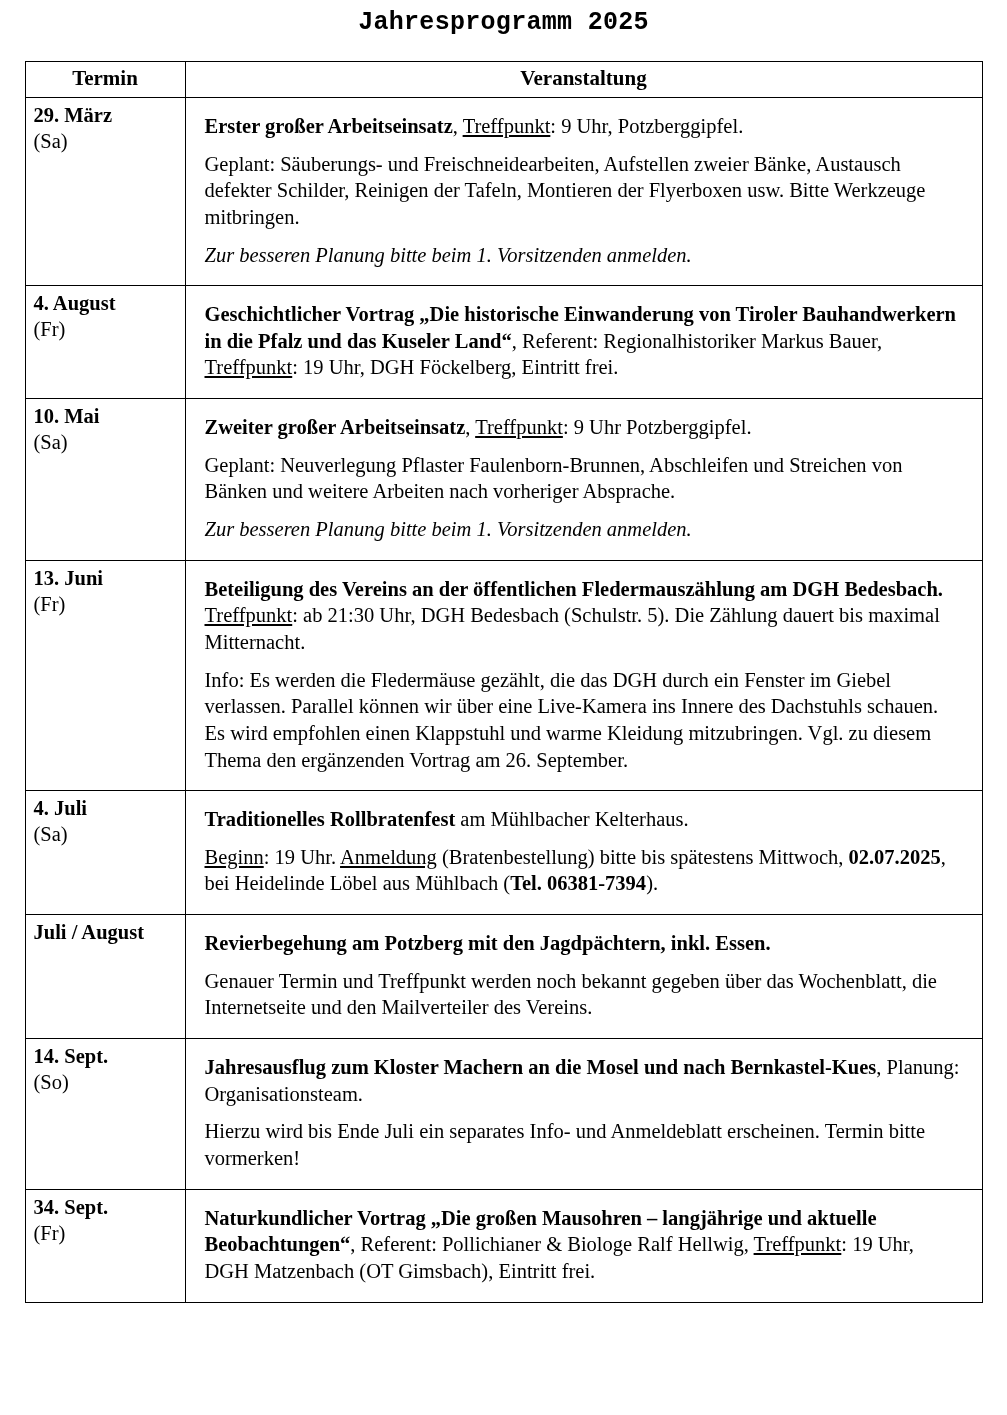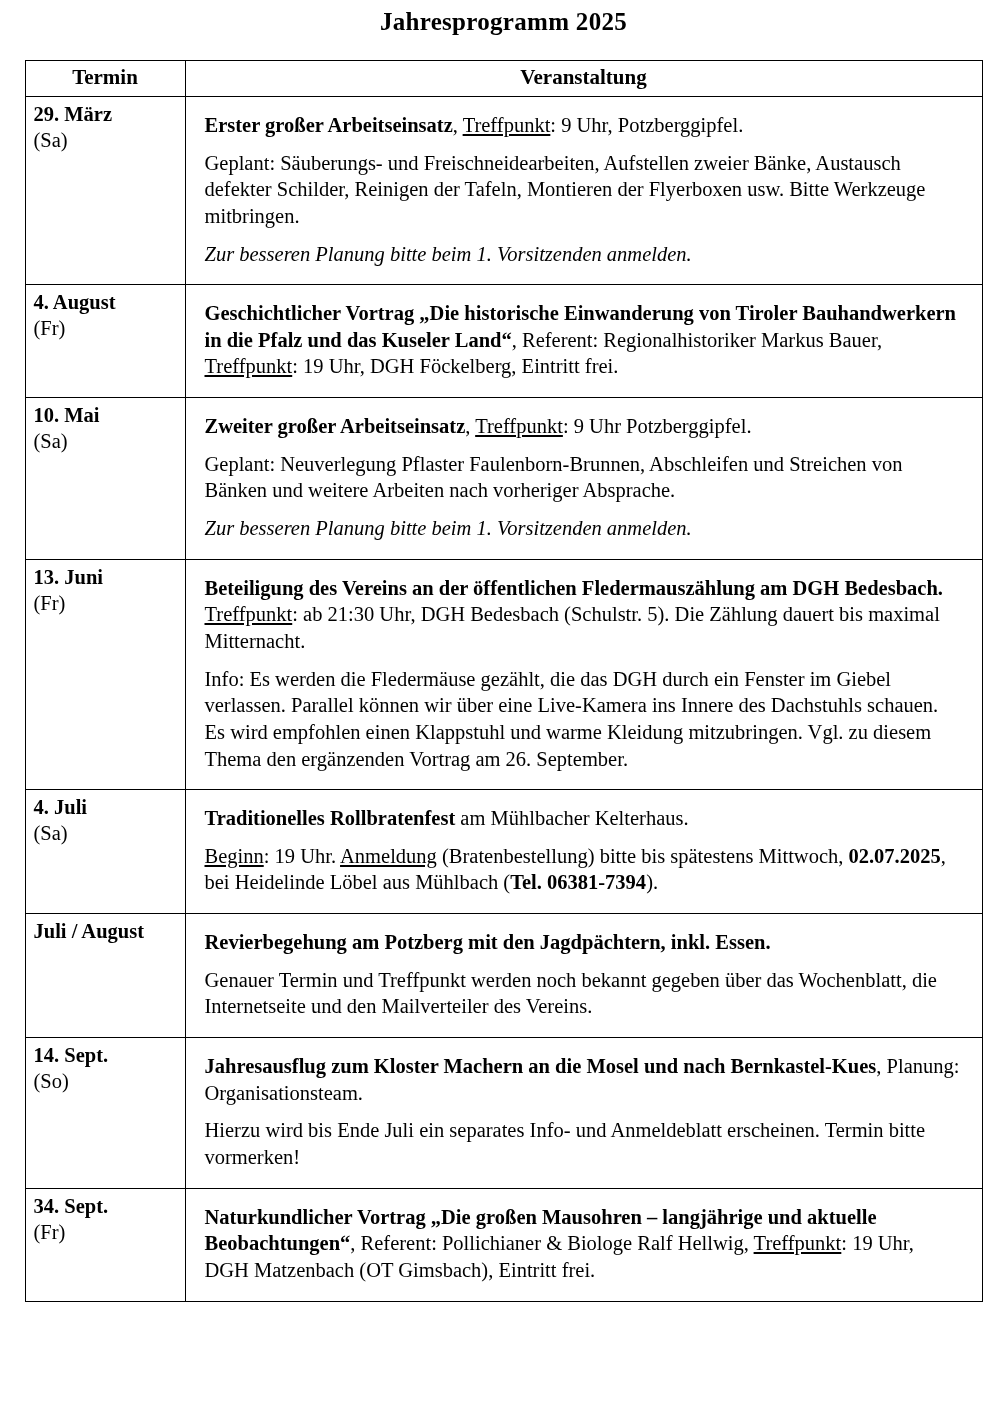"Jahresprogramm 2025" .doc-subtitle { font-family: Liberation Serif, serif -> Liberation Mono, monospace }
